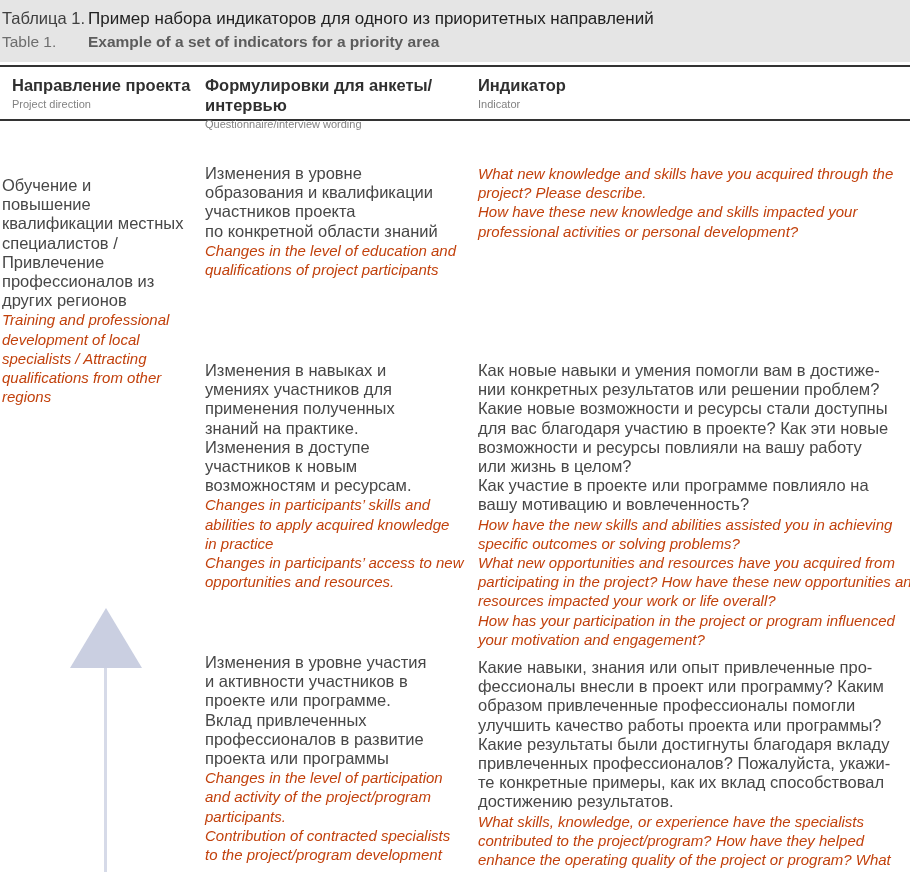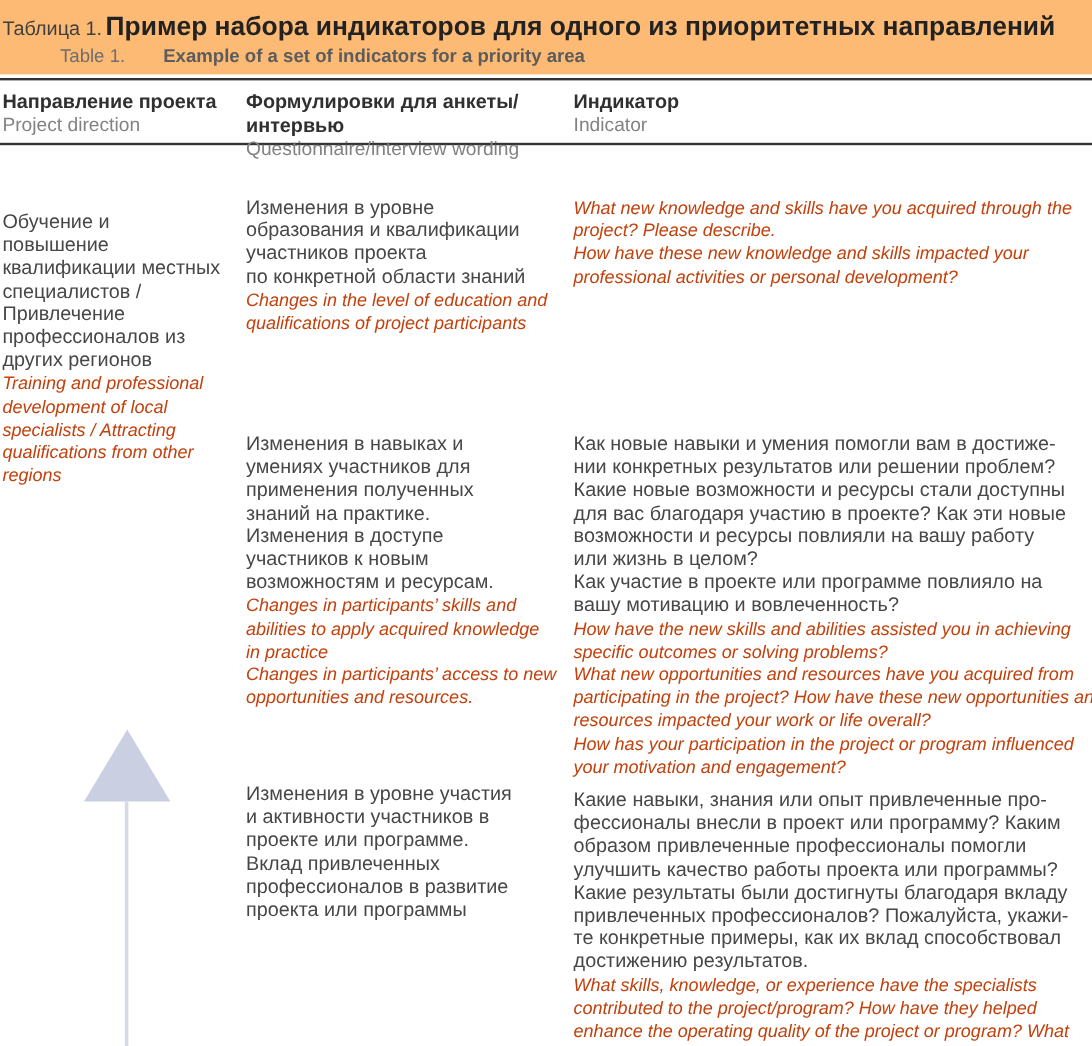"Таблица 1." .caption { background: #fdba74 -> #e5e5e5 }
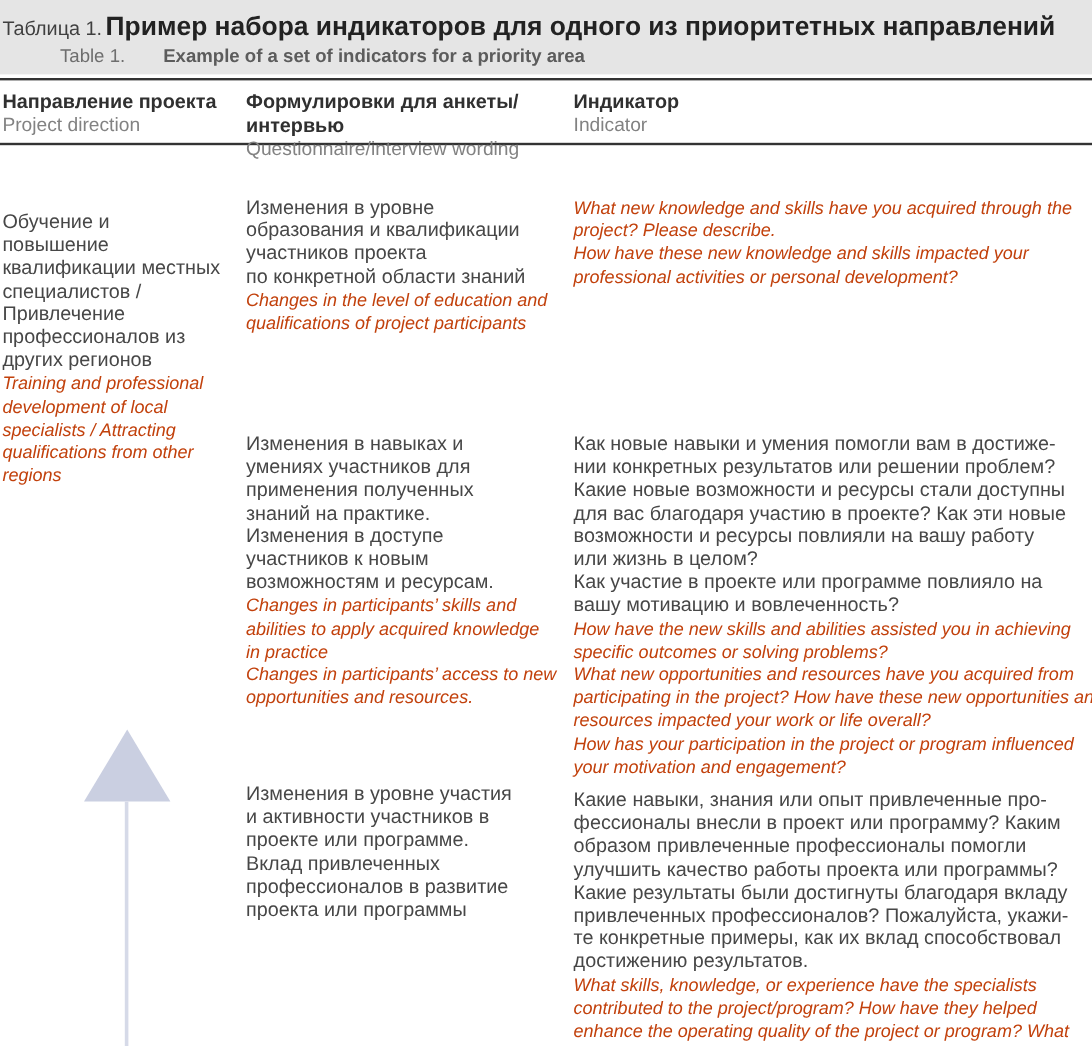"Пример набора индикаторов для одного" .cap-ru .cap-title { font-size: 22px -> 17px; font-weight: bold -> normal }
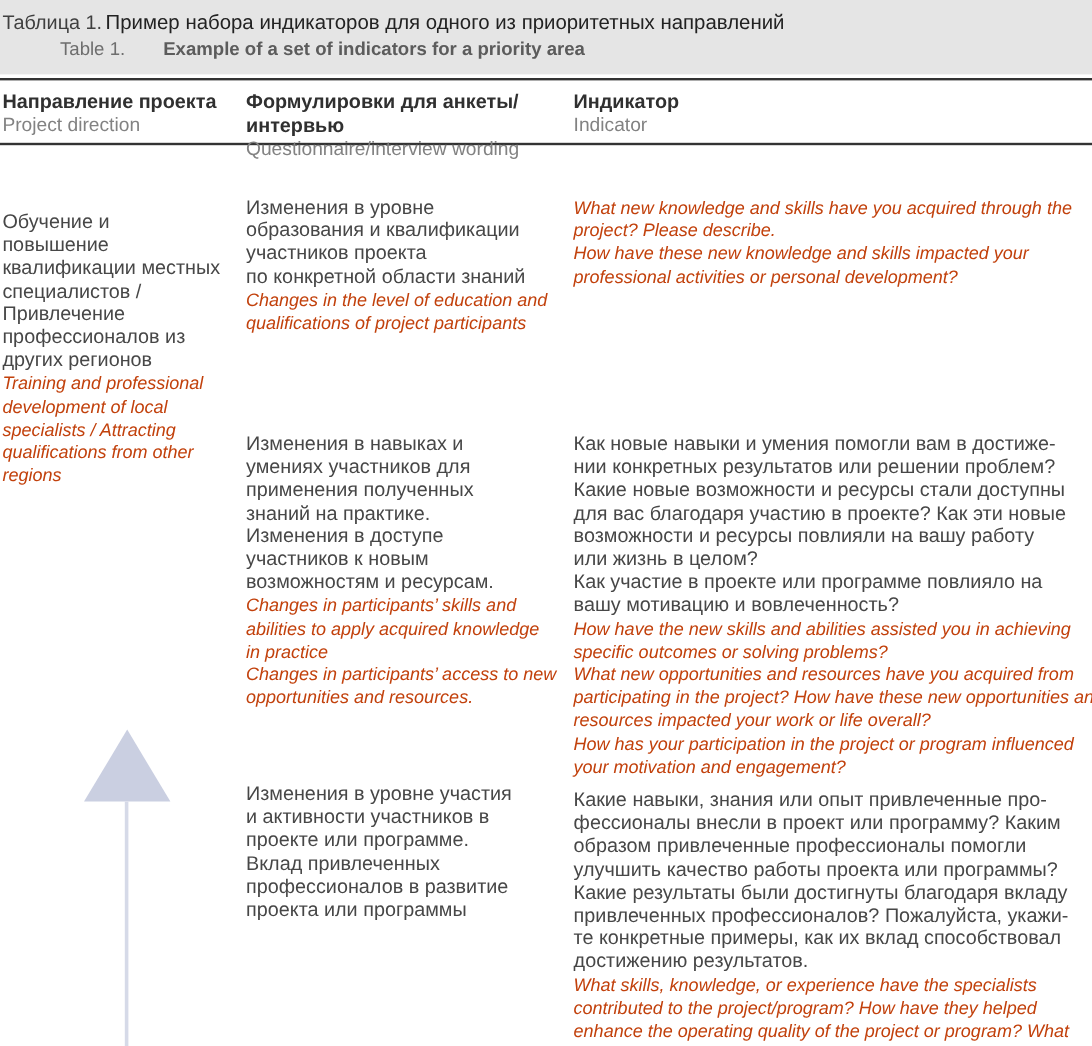"Table 1." .cap-en { margin-left: 48px -> none }
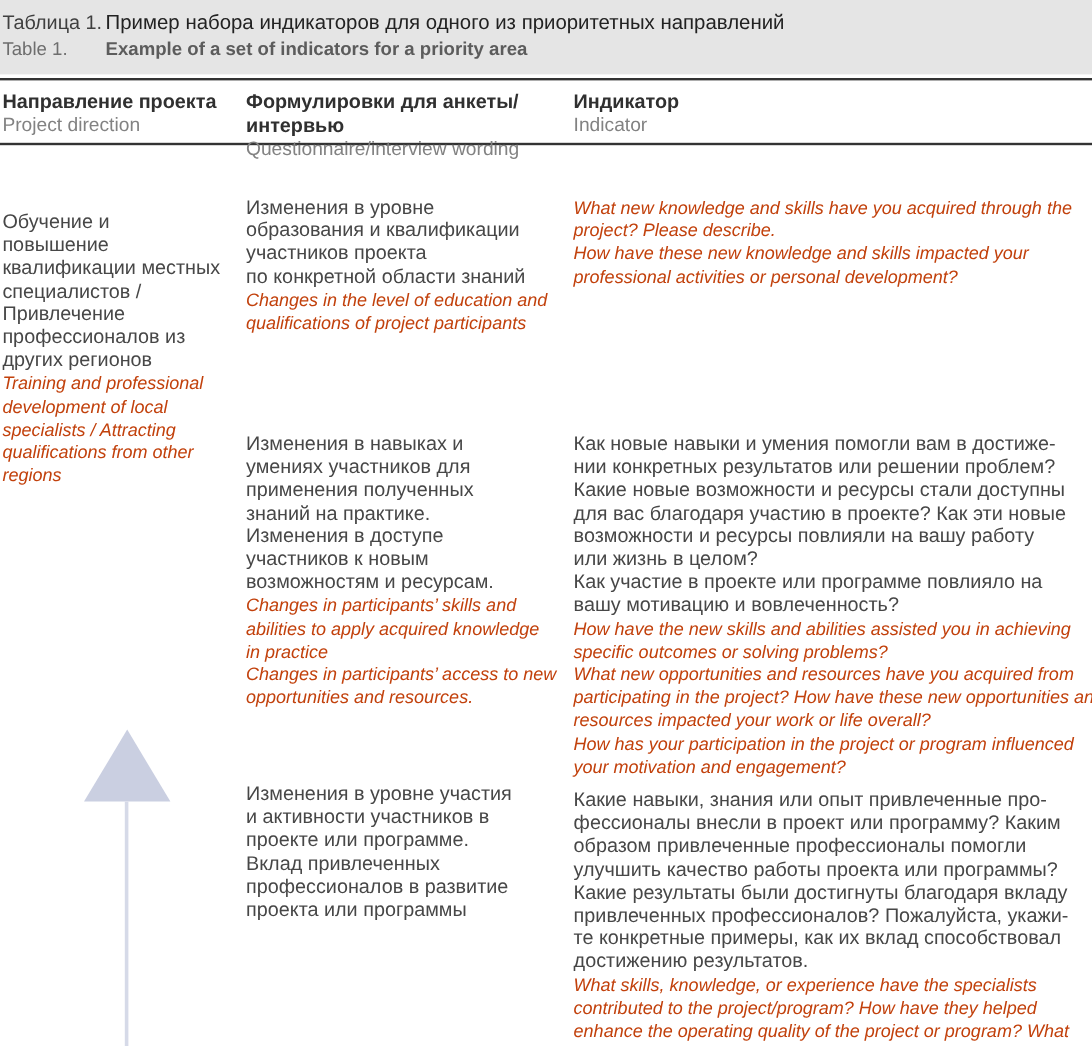"Направление проекта" .hc { padding-left: 2px -> 12px }
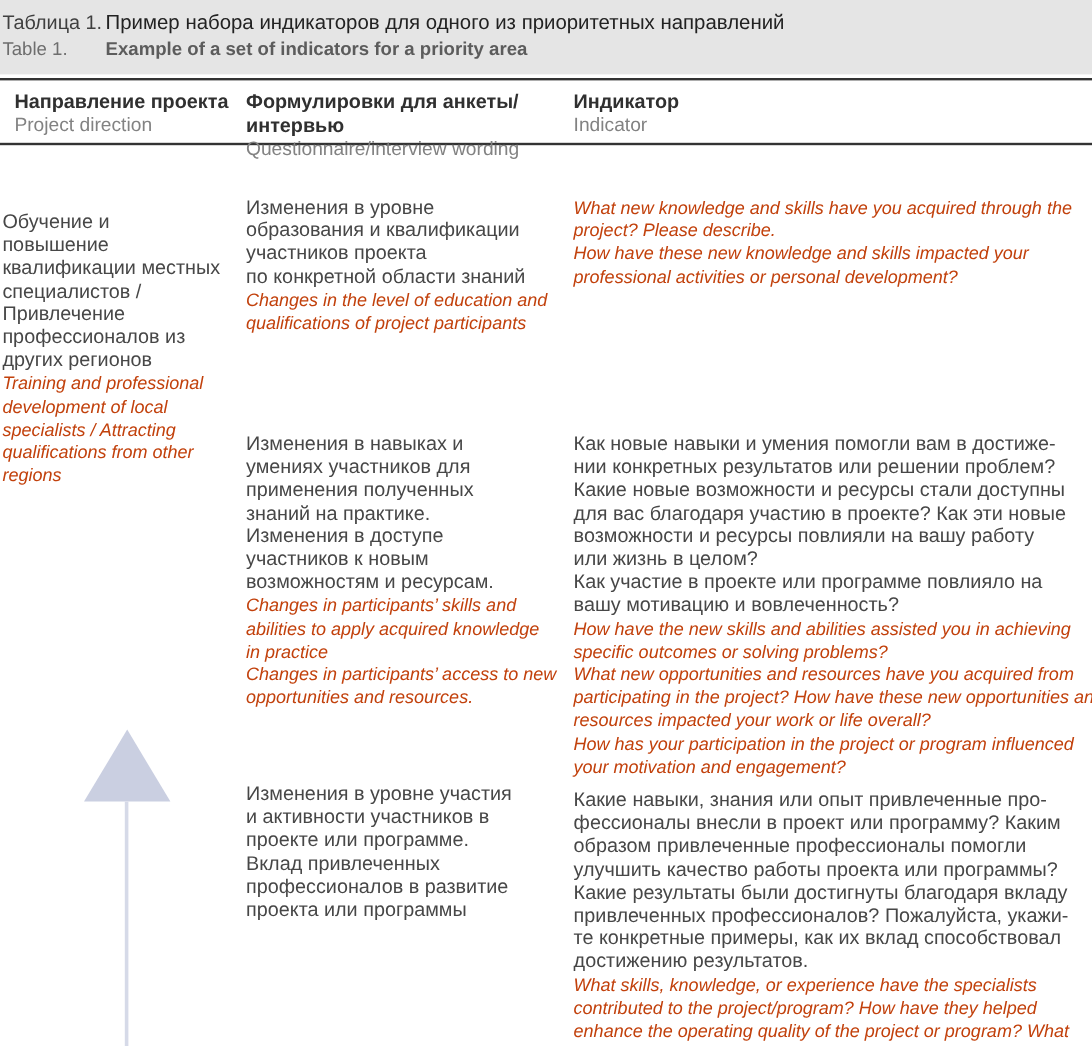"Project direction" .h-en { font-size: 16px -> 11px }
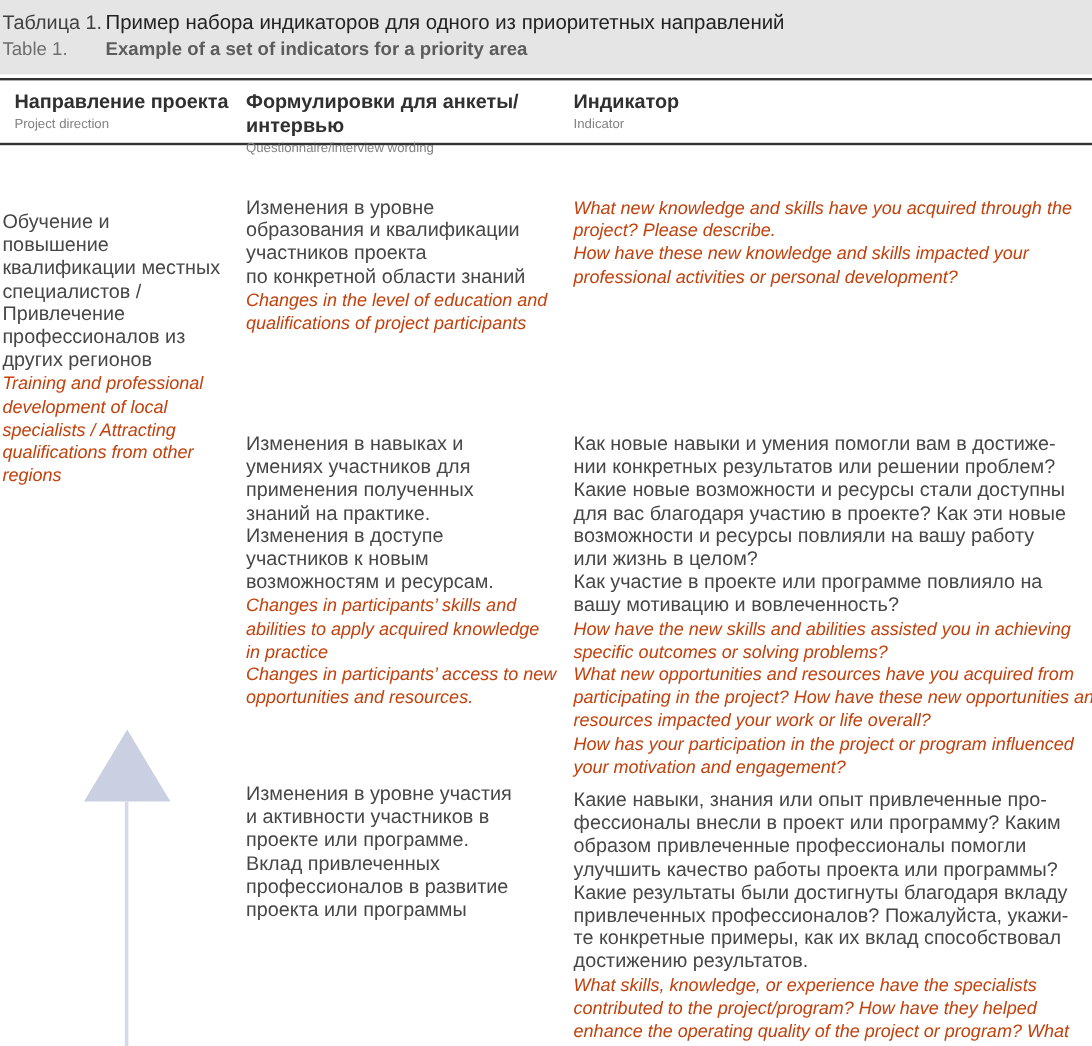"Changes in the level of participation" div.en-text { html: none -> <div>Changes in the level of participation and activity of the project/program participants. Contribution of contracted specialists to the project/program development</div> }
